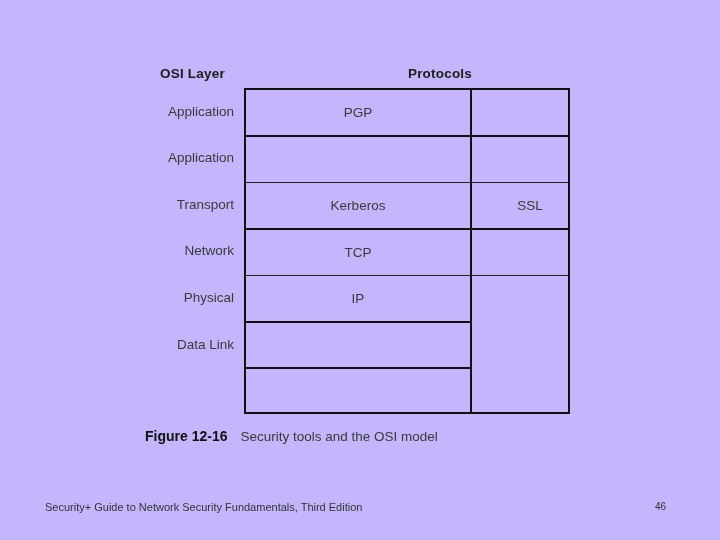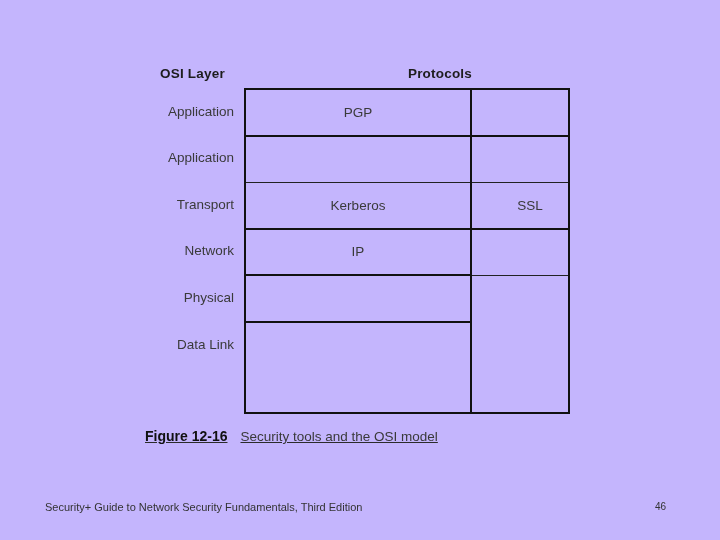"TCP" div.cellL { html: none -> <div>TCP</div> }
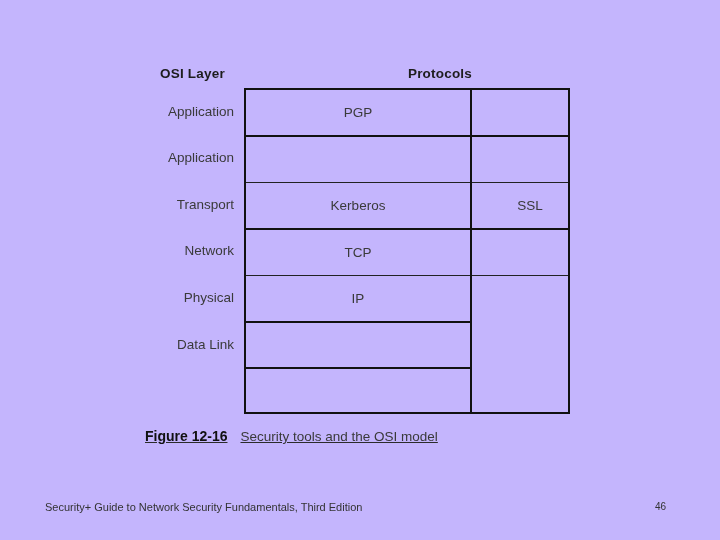"Figure 12-16 Security tools and" .caption { text-decoration: underline -> none }
